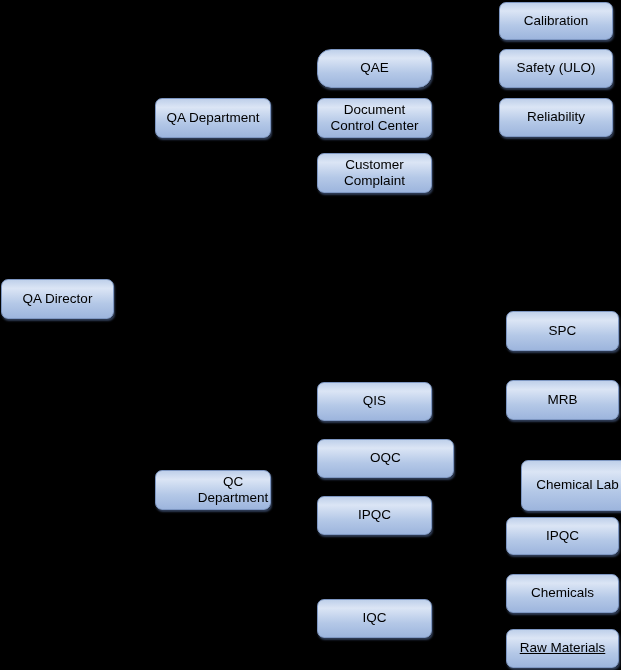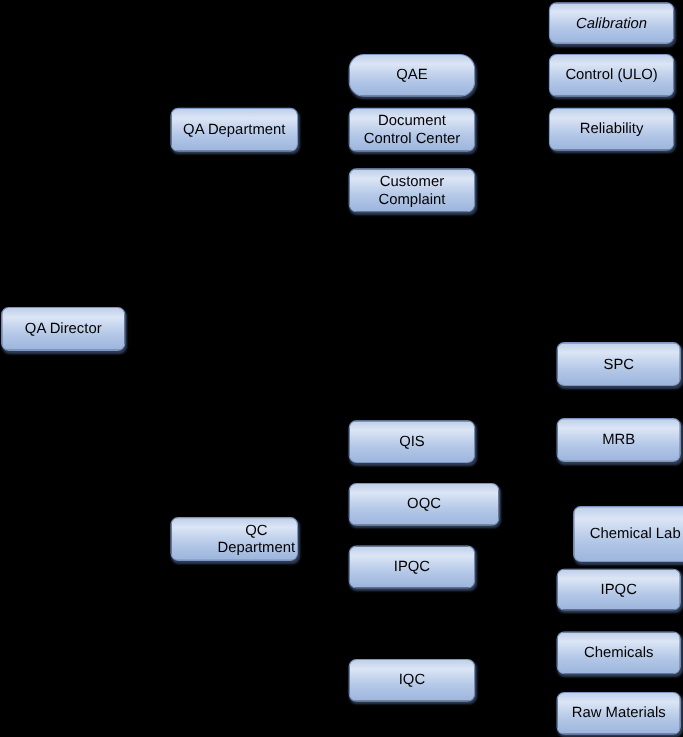"Calibration" .n10 { font-style: italic -> none }
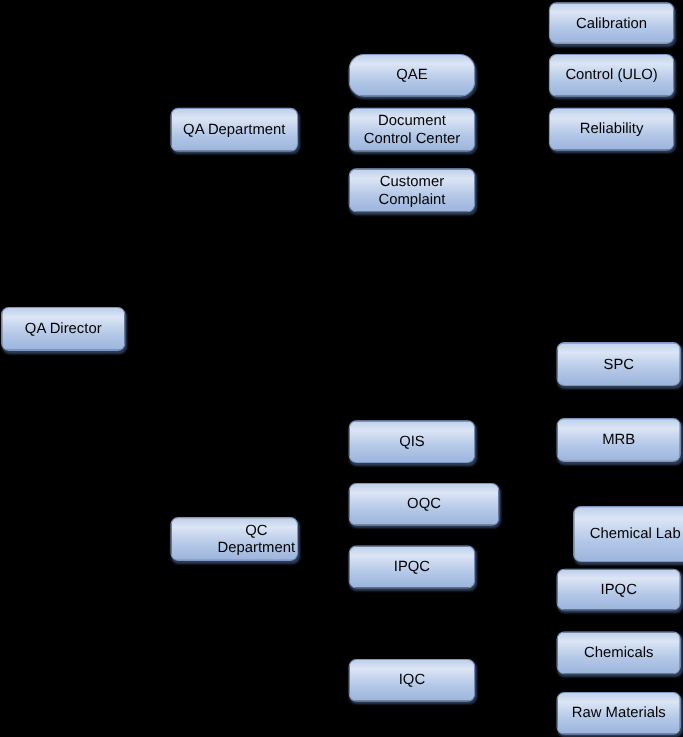"Control (ULO)" div.node { text: Control -> Safety }
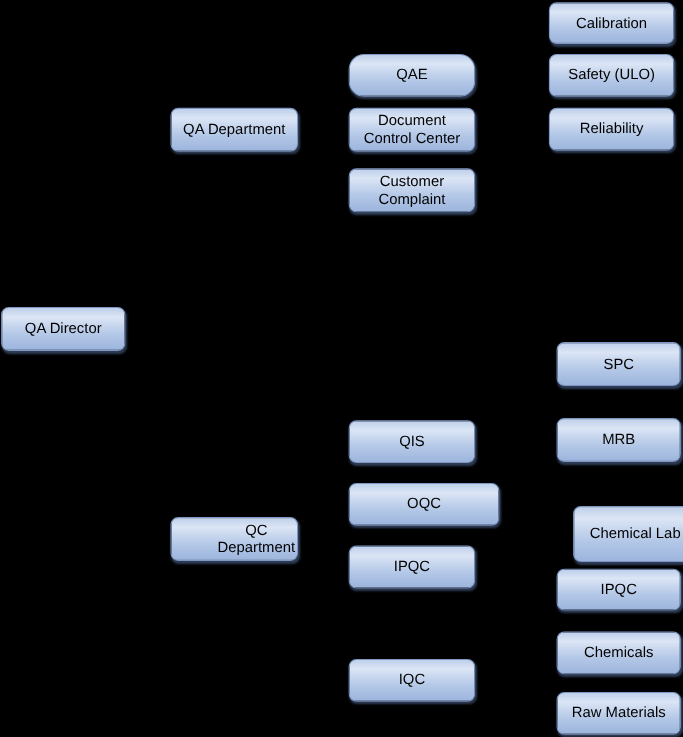"Raw Materials" .n18 { text-decoration: none -> underline }
